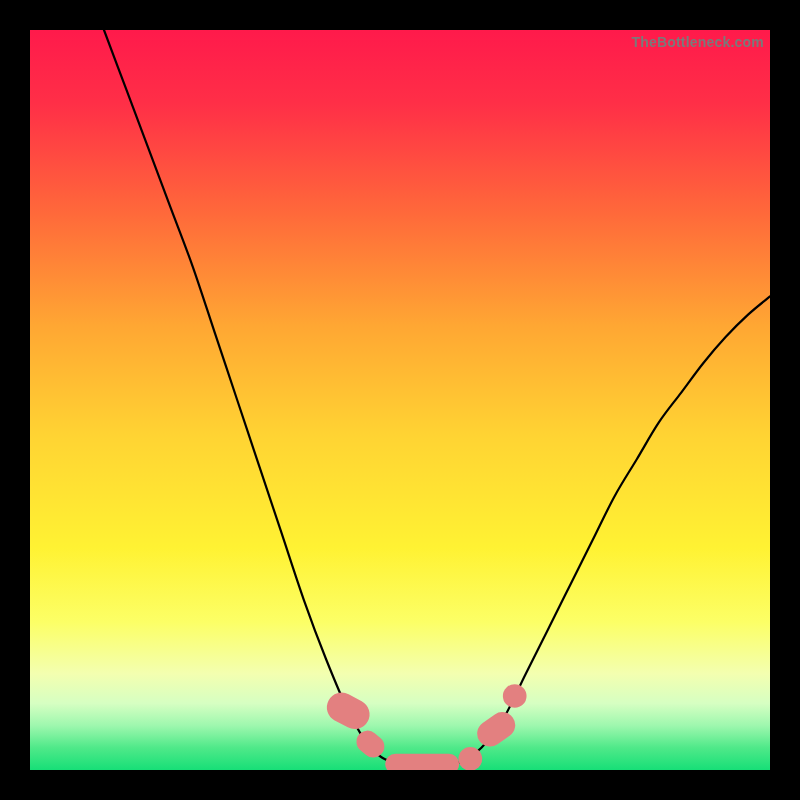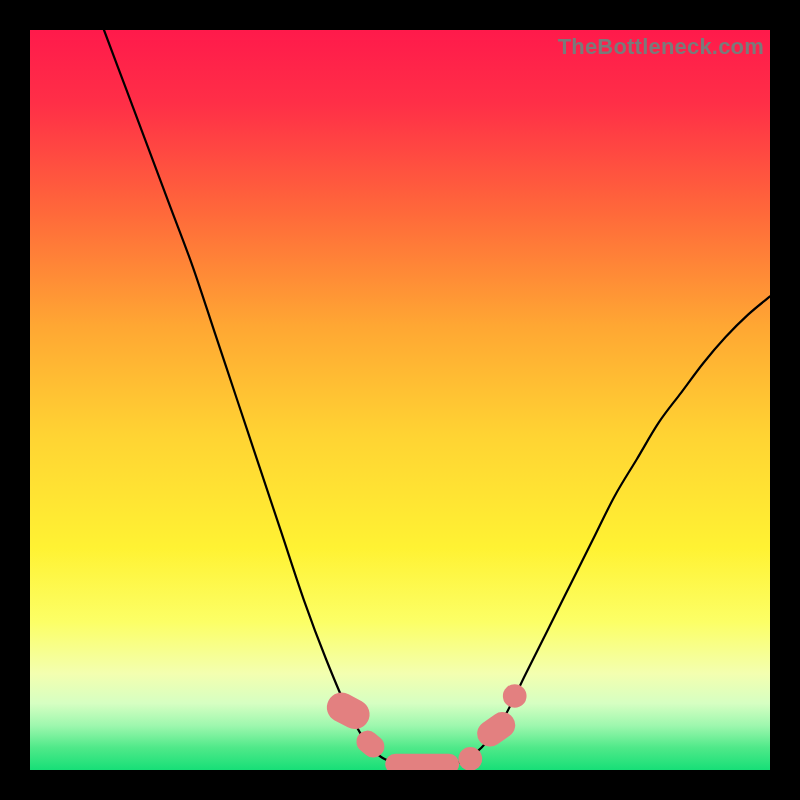"TheBottleneck.com" .watermark { font-size: 22px -> 14px }
